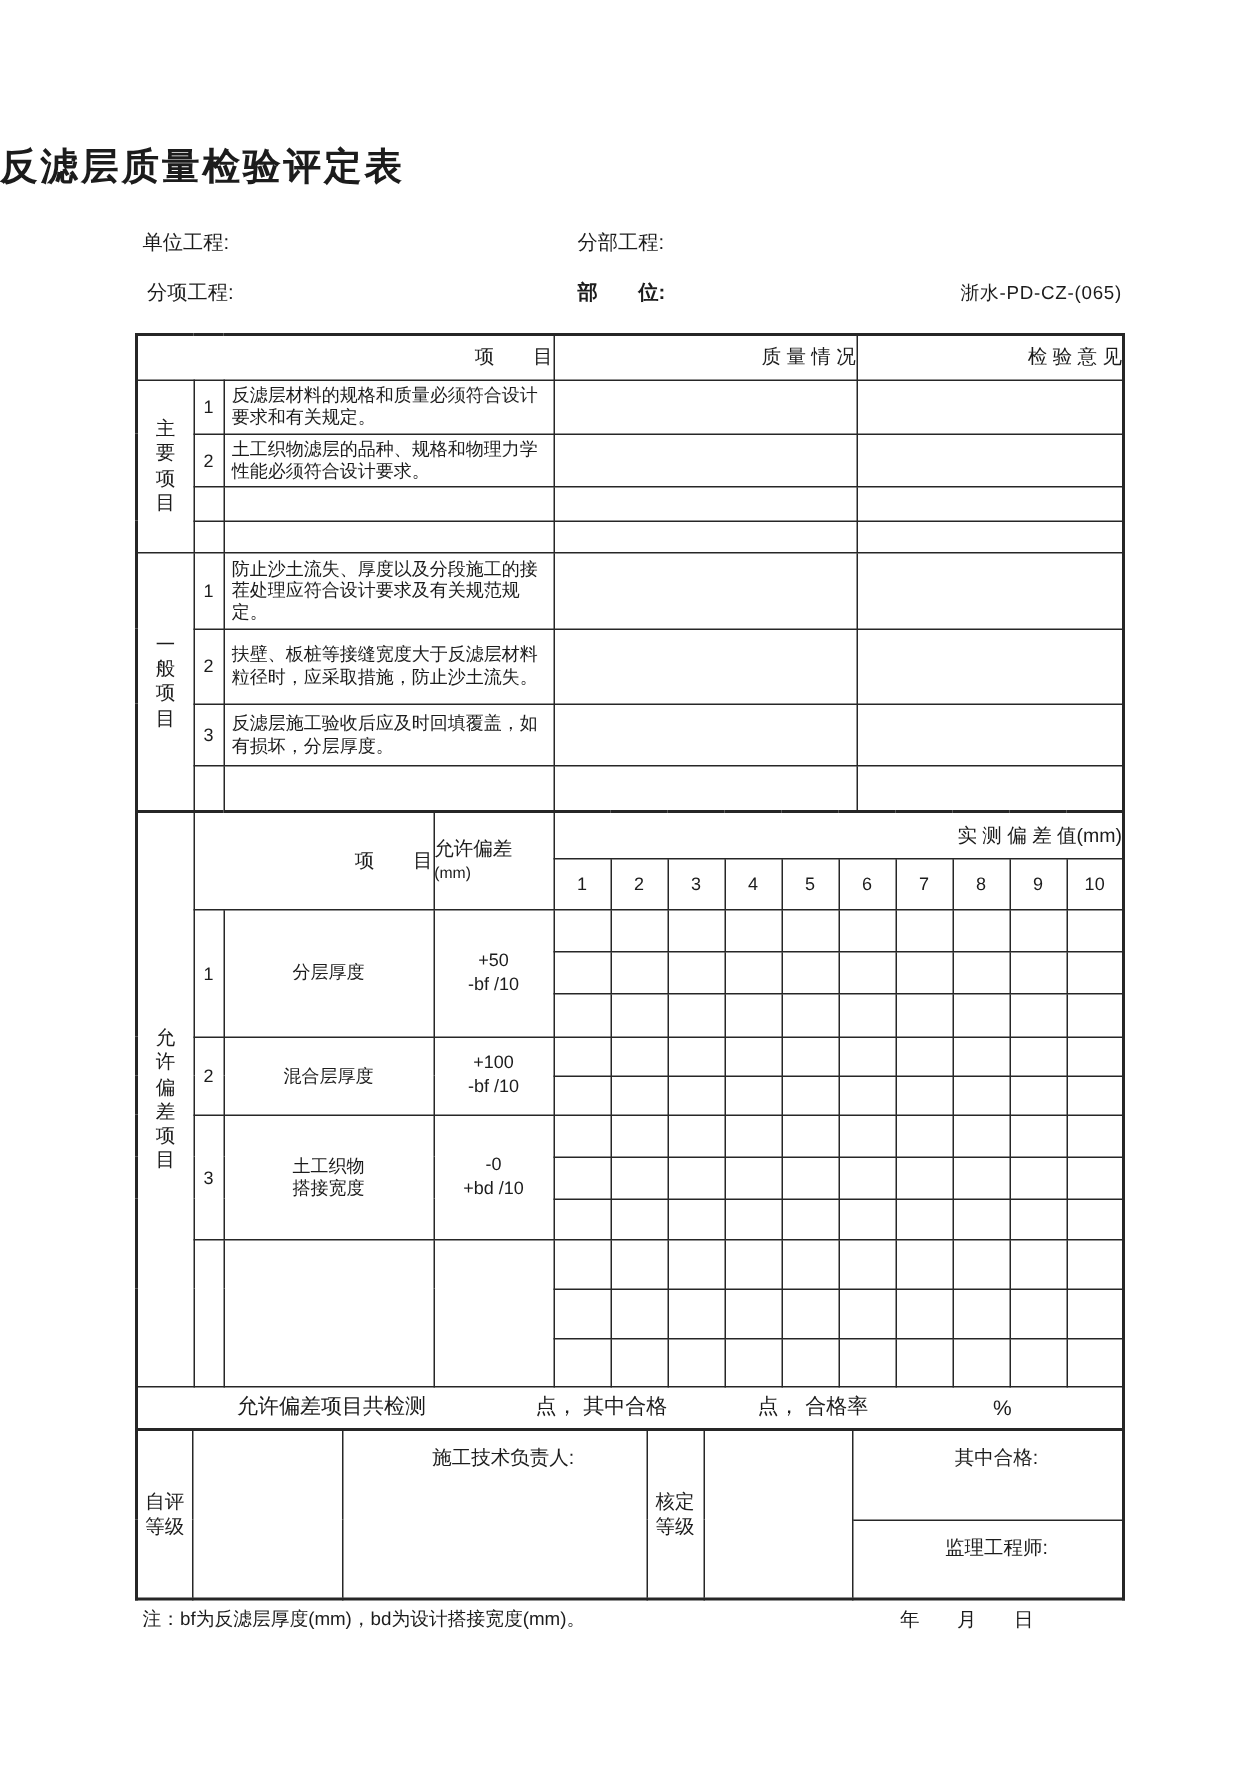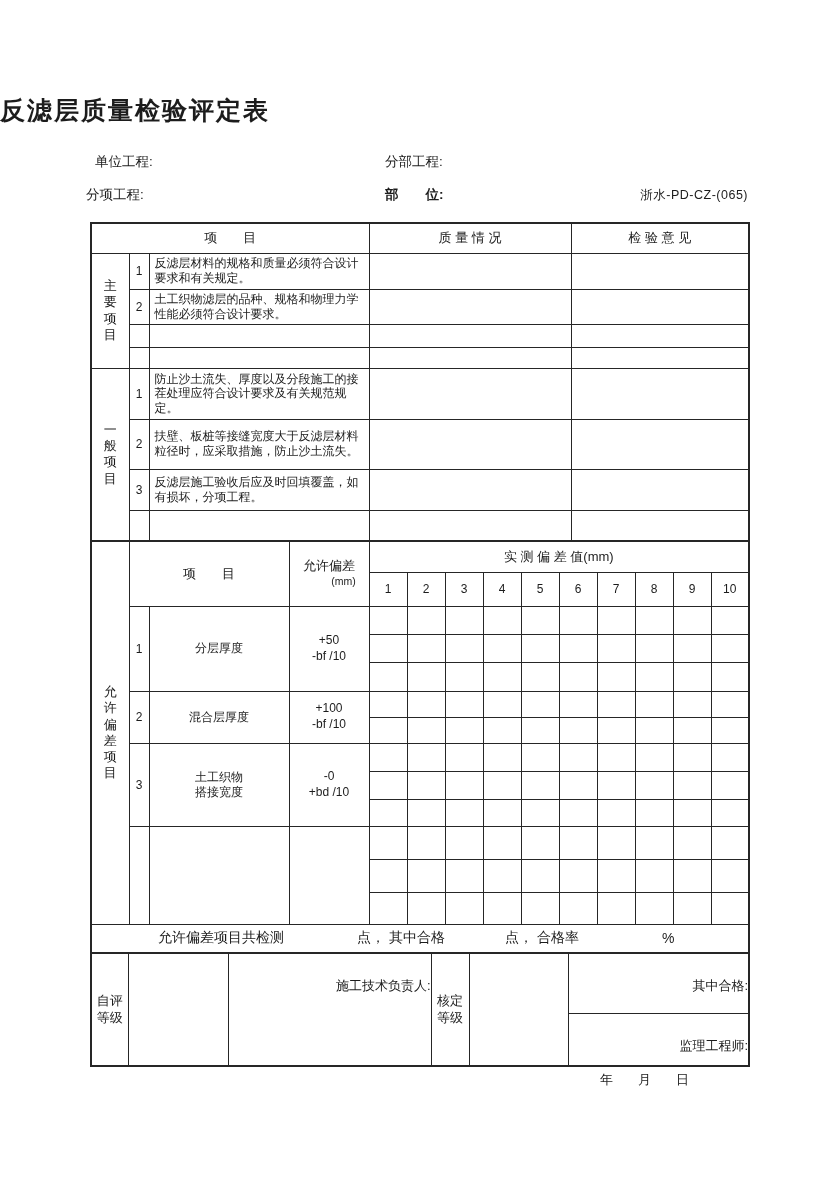"分项工程:" div.info-label { left: 86px -> 98px }
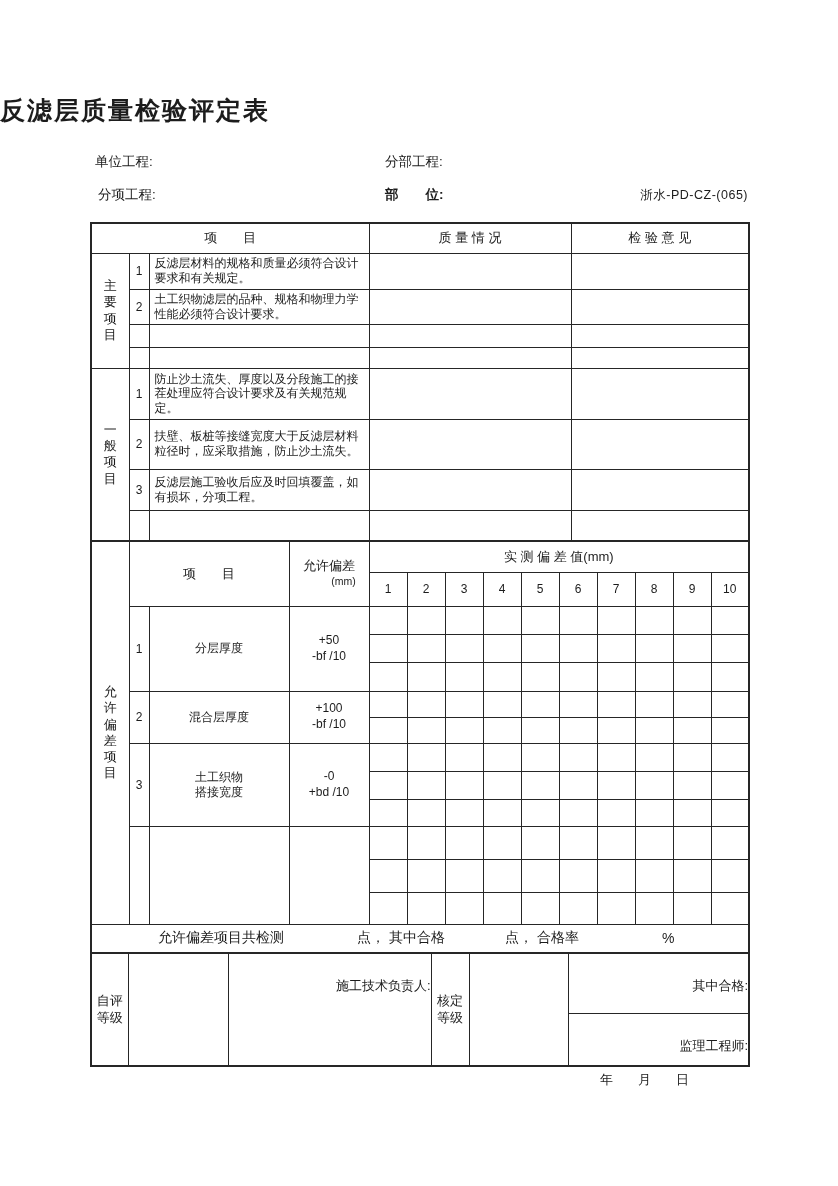"项 目" .hd { text-align: center -> right }
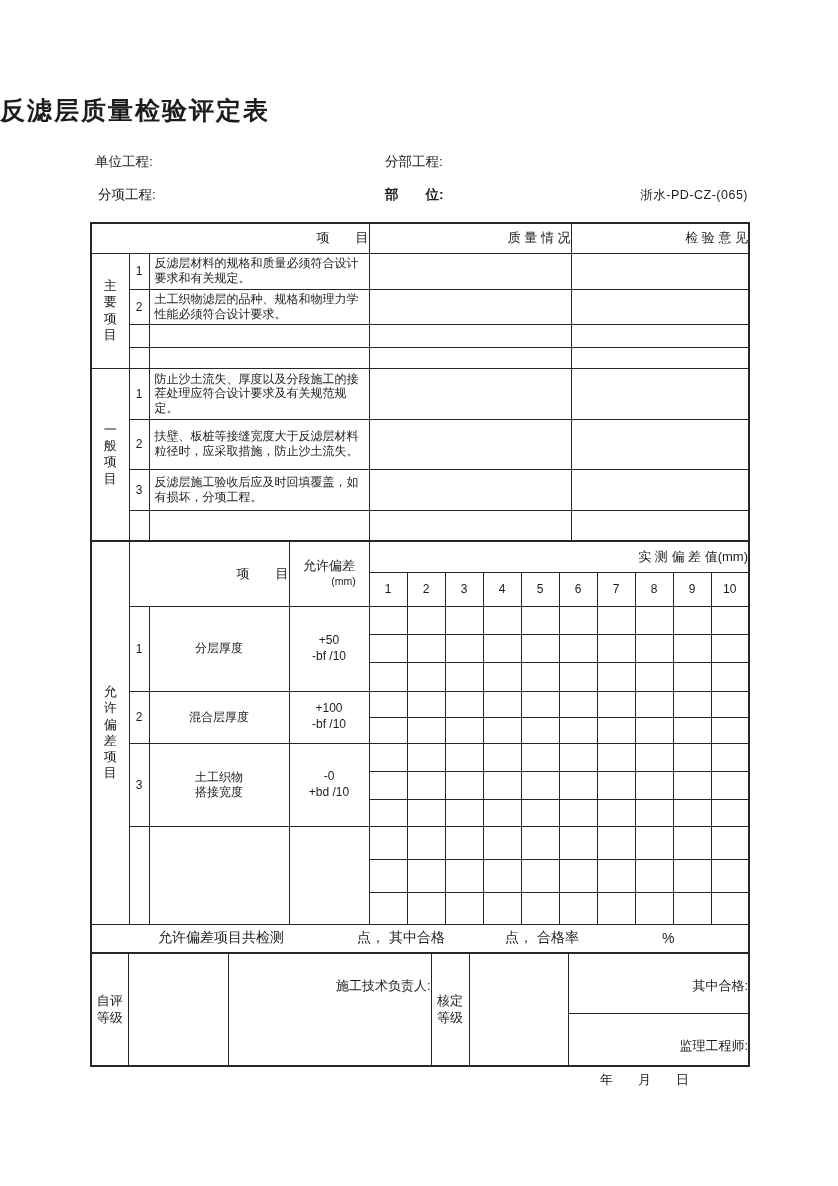"反滤层施工验收后应及时回填覆盖，如有损坏，分项工程。" td.desc { text: 项工程 -> 层厚度 }
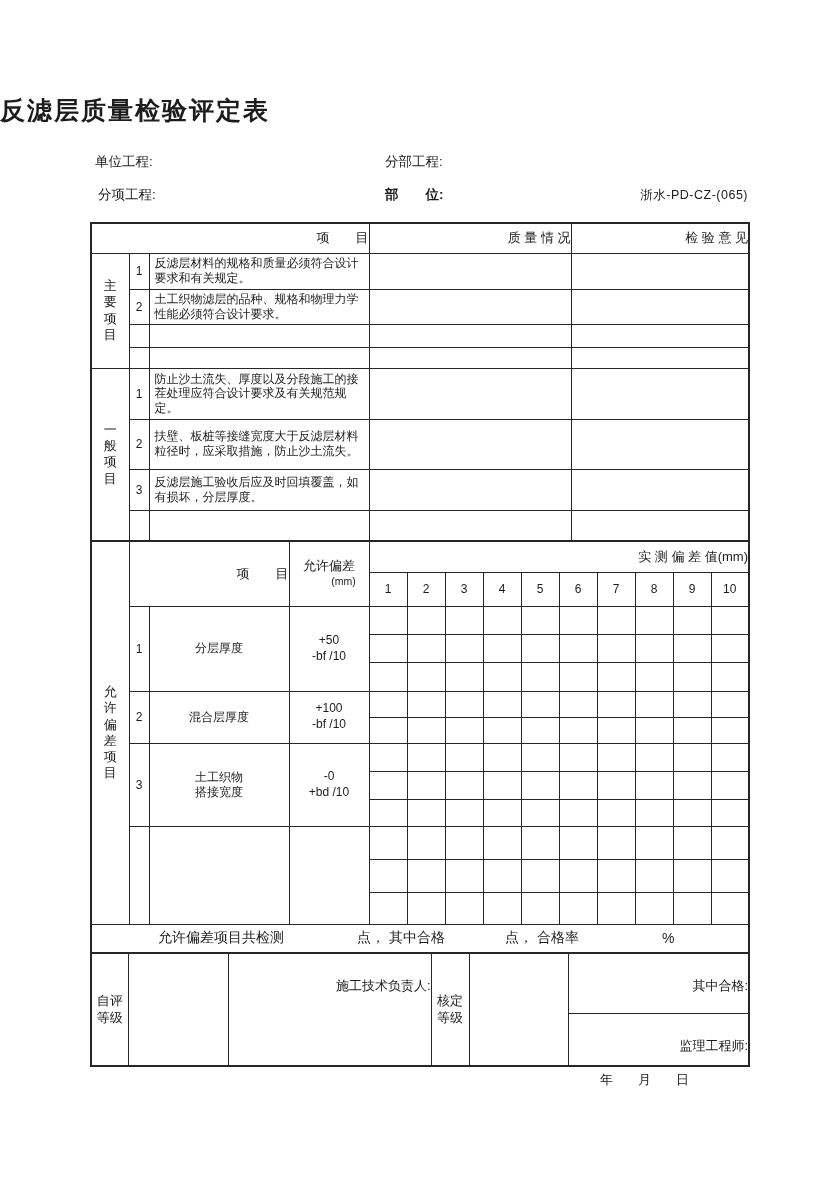"允许偏差" .allow-hd { text-align: center -> none }
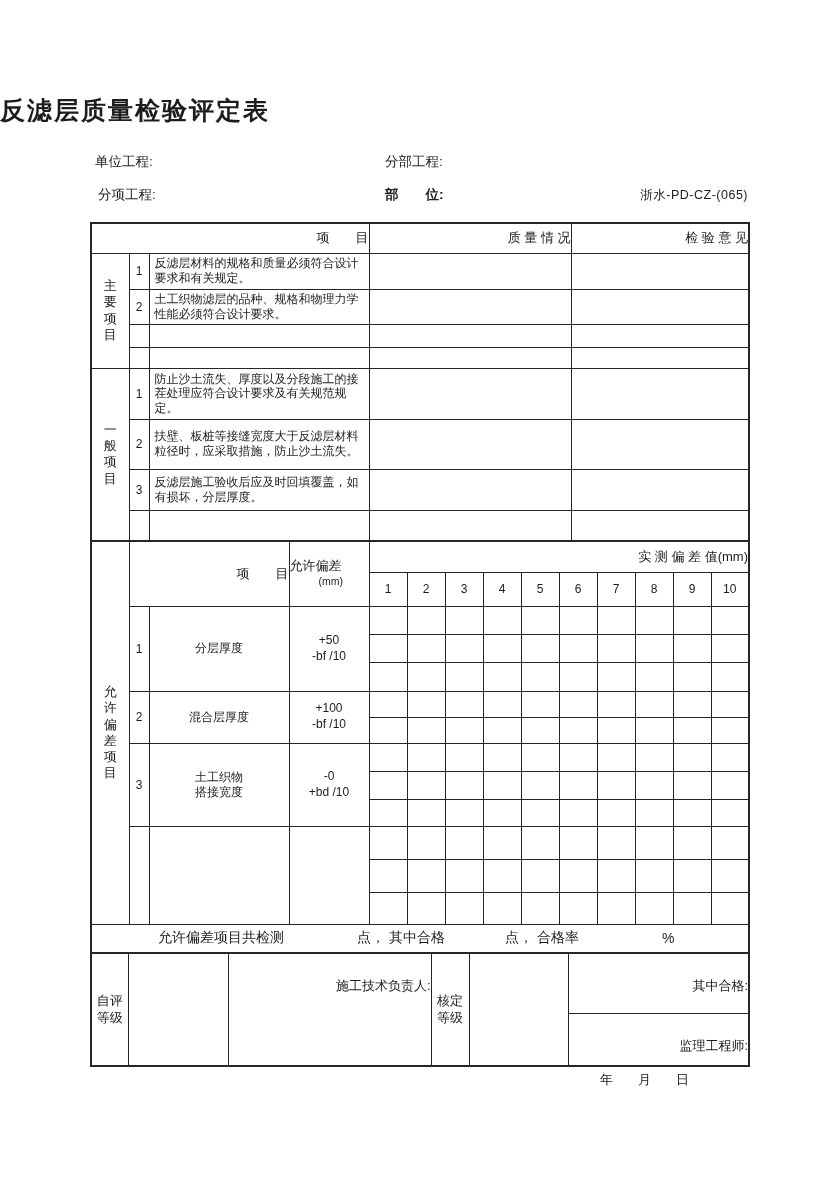"(mm)" .allow-hd .unit { margin-left: 29px -> none }
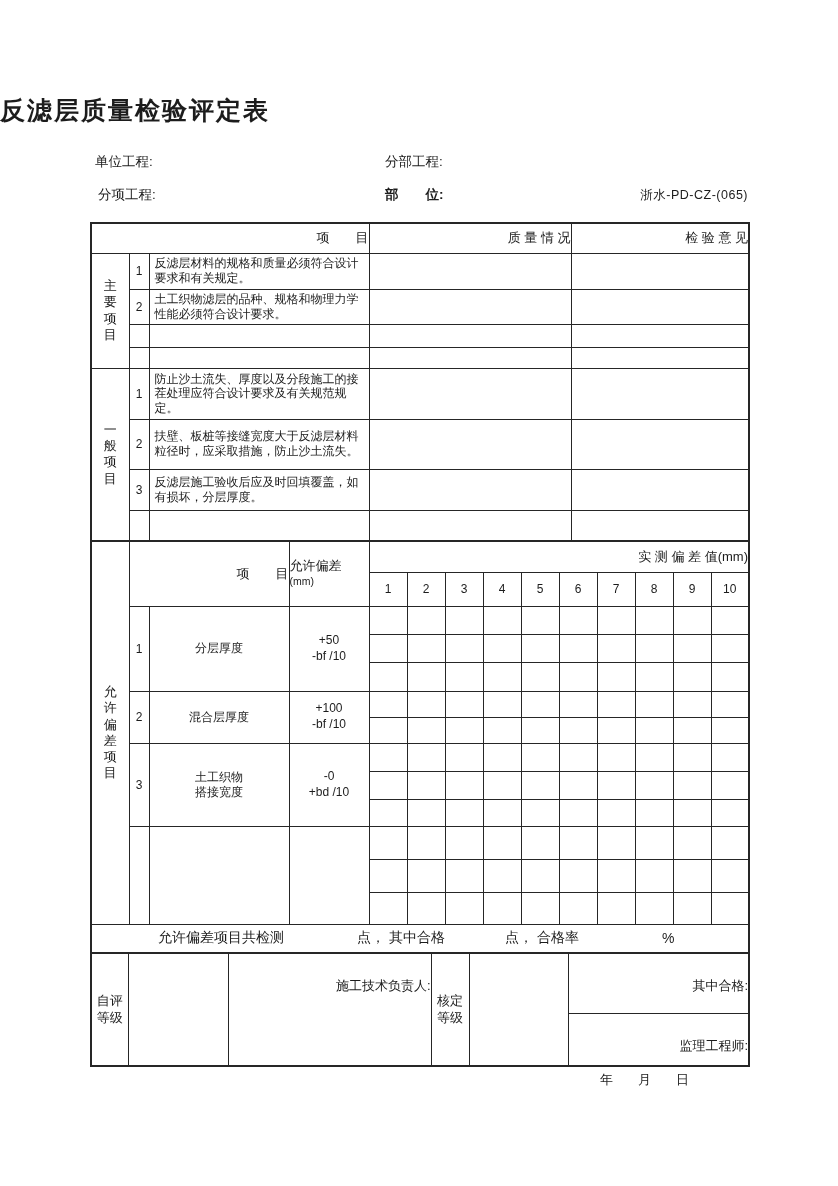"施工技术负责人:" .signtxt { padding: 23px 0 0 12px -> 9px 0 0 12px; text-align: right -> center }
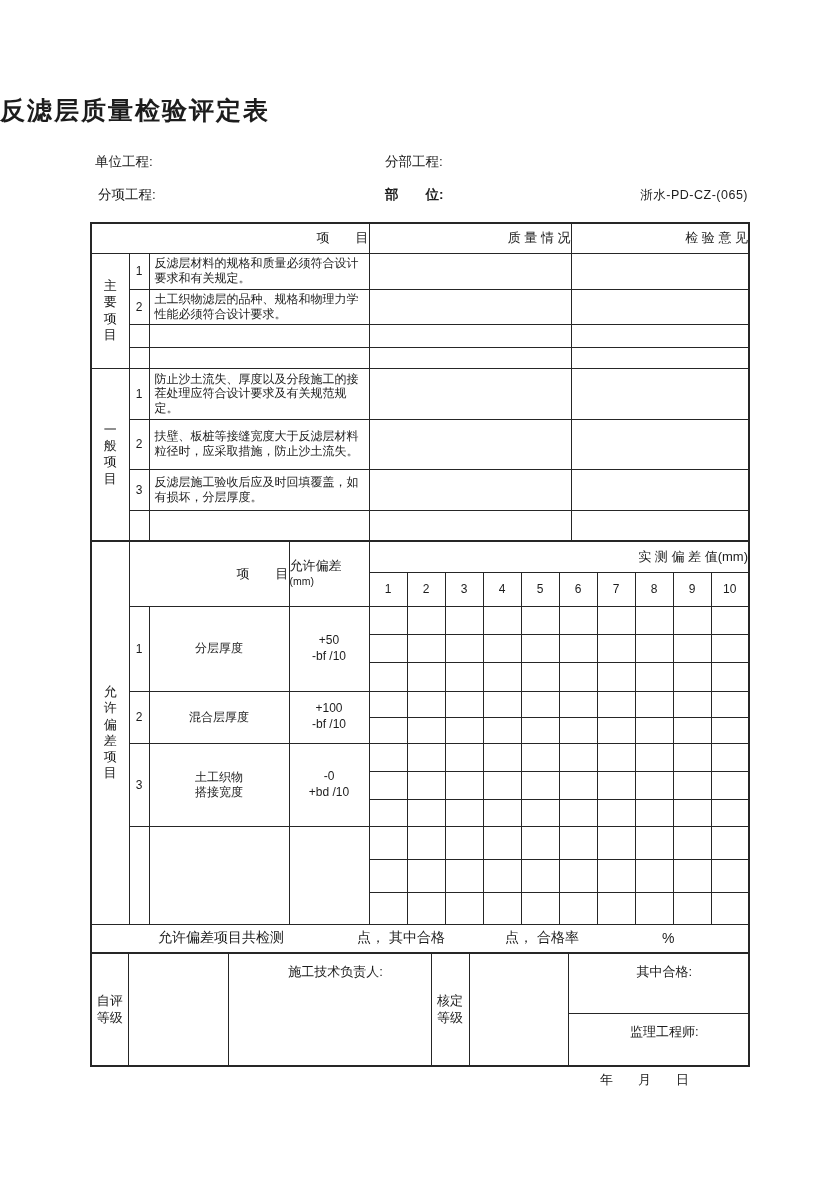"注：bf为反滤层厚度(mm)，bd为设计搭接宽度(mm)。" div.note { html: none -> <div>注：bf为反滤层厚度(mm)，bd为设计搭接宽度(mm)。</div> }
